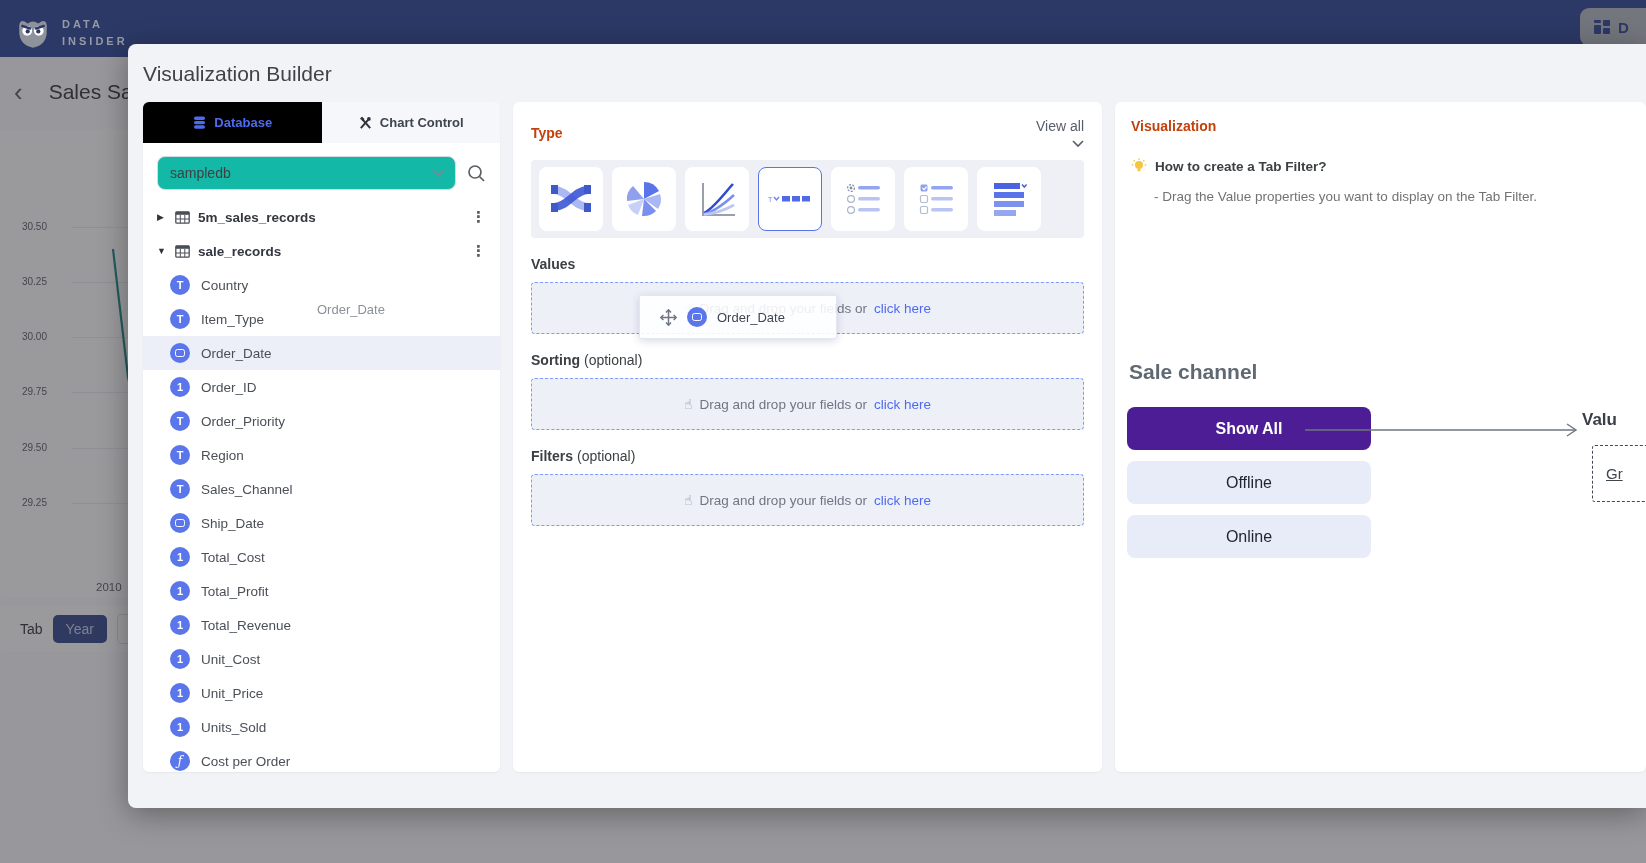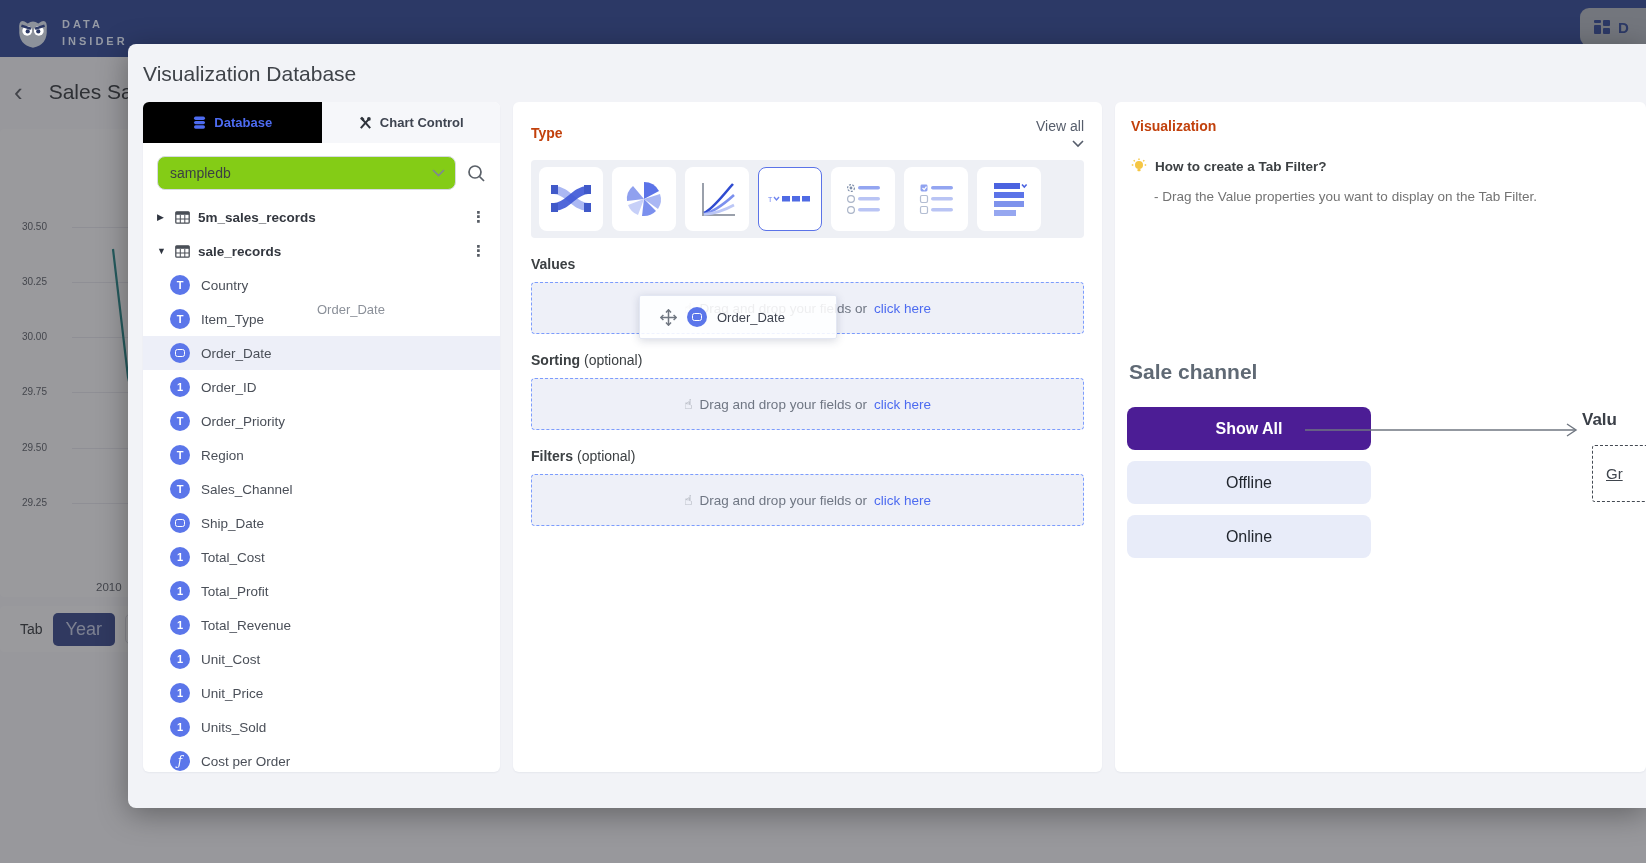"Visualization Database" div.modal-title { text: Database -> Builder }
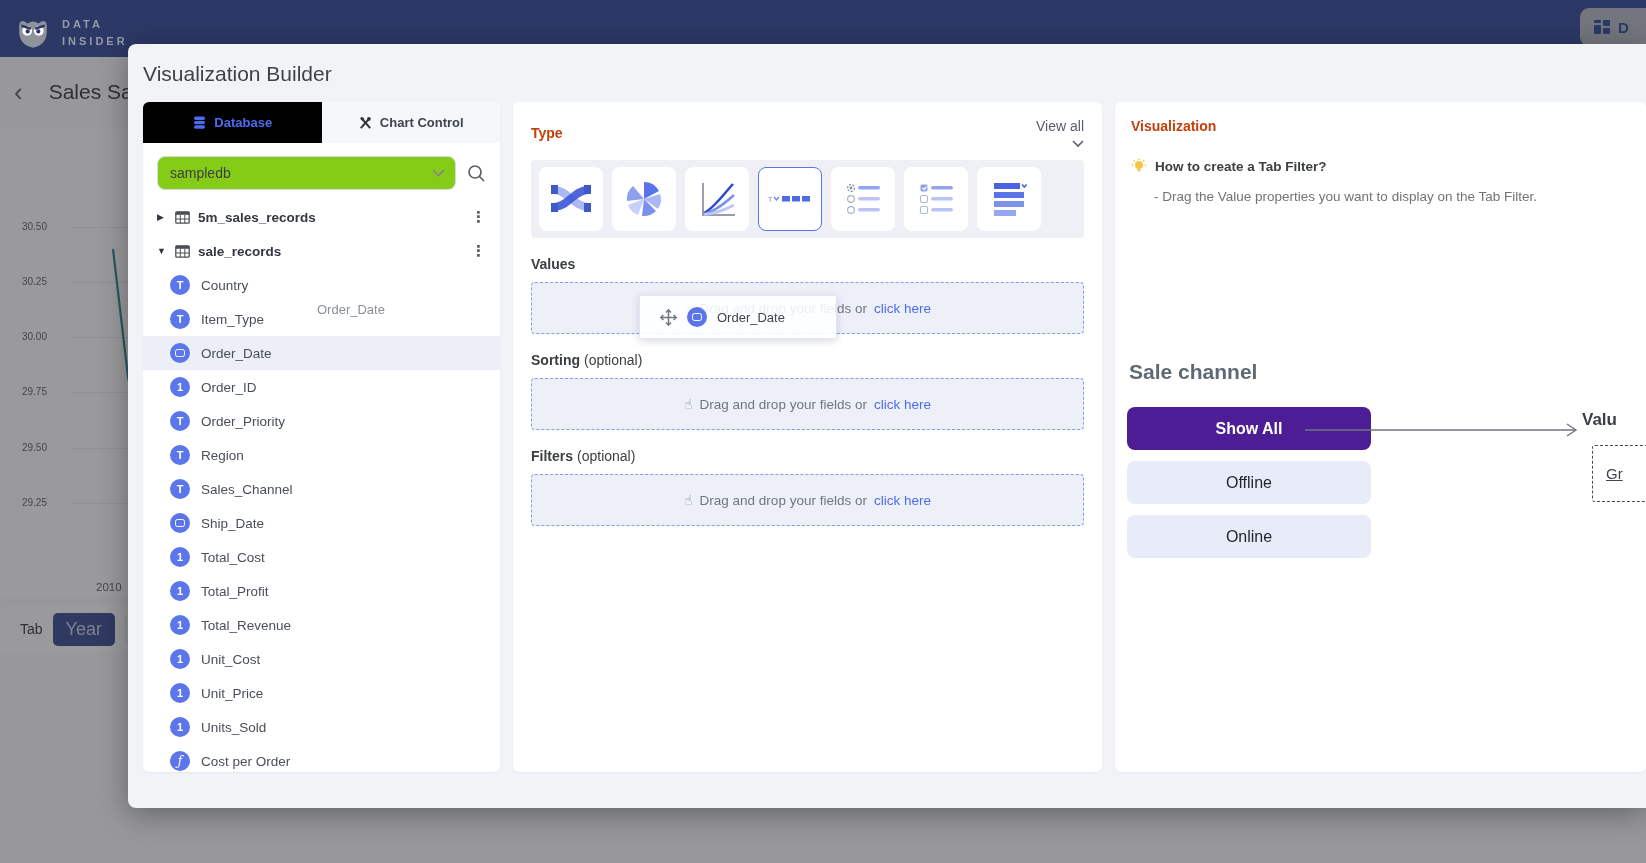"sampledb" .combo { background: #84cc16 -> #14b8a6 }
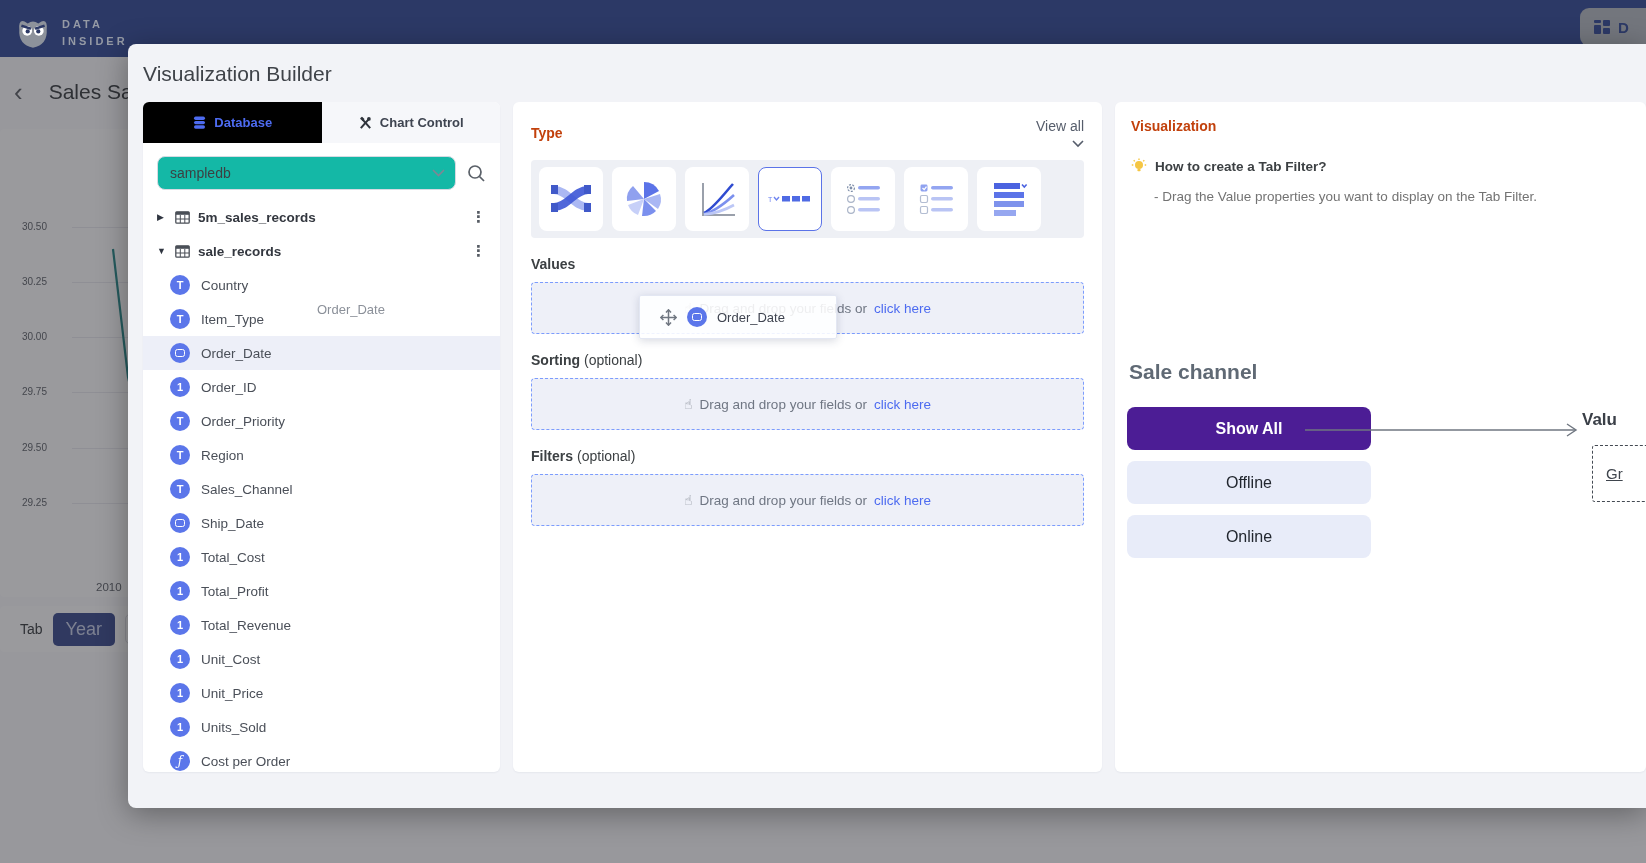"Year" .year-pill { font-size: 18px -> 14px }
